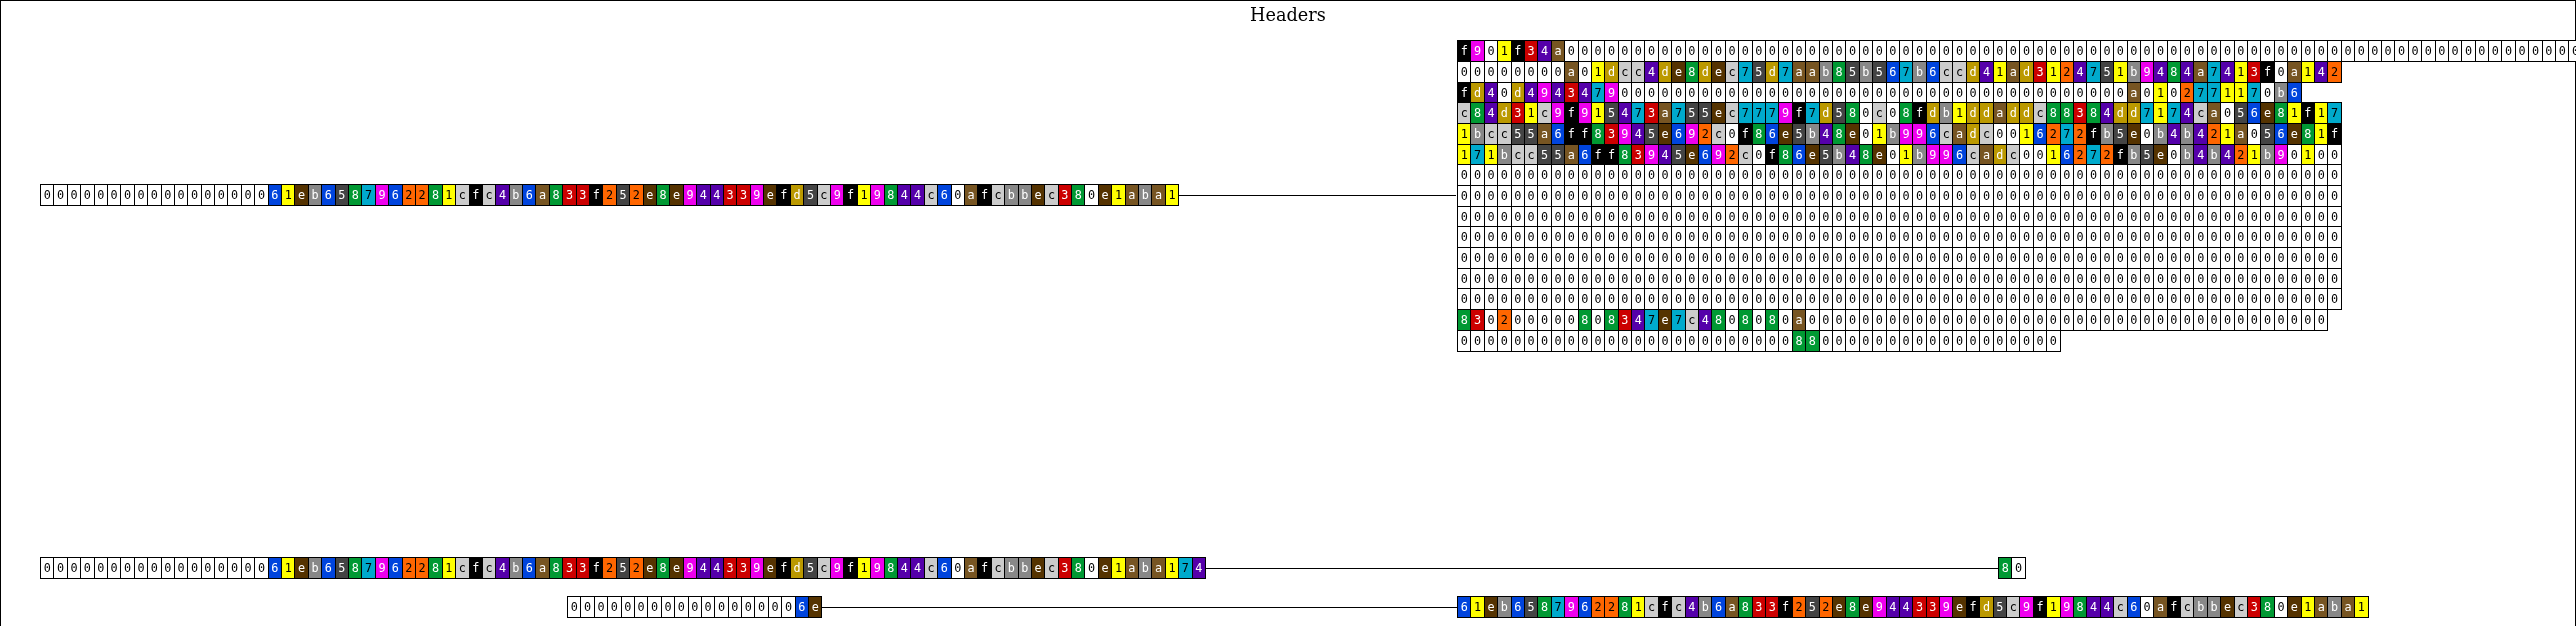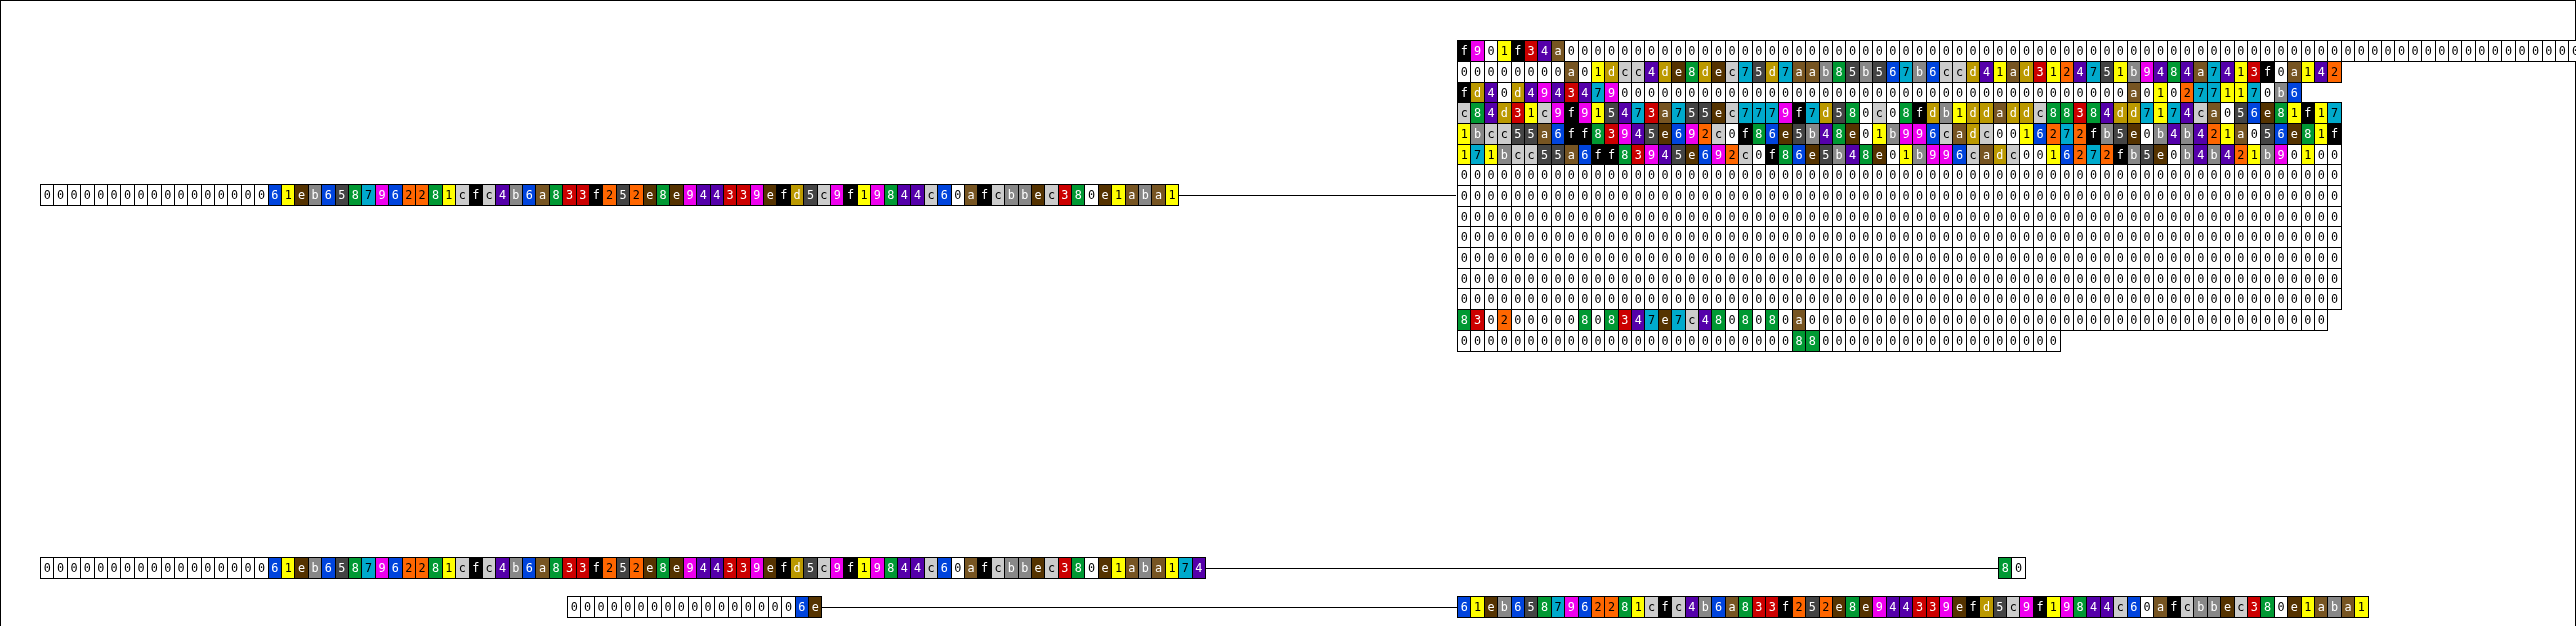"Headers" div.title { html: none -> <div>Headers</div> }
